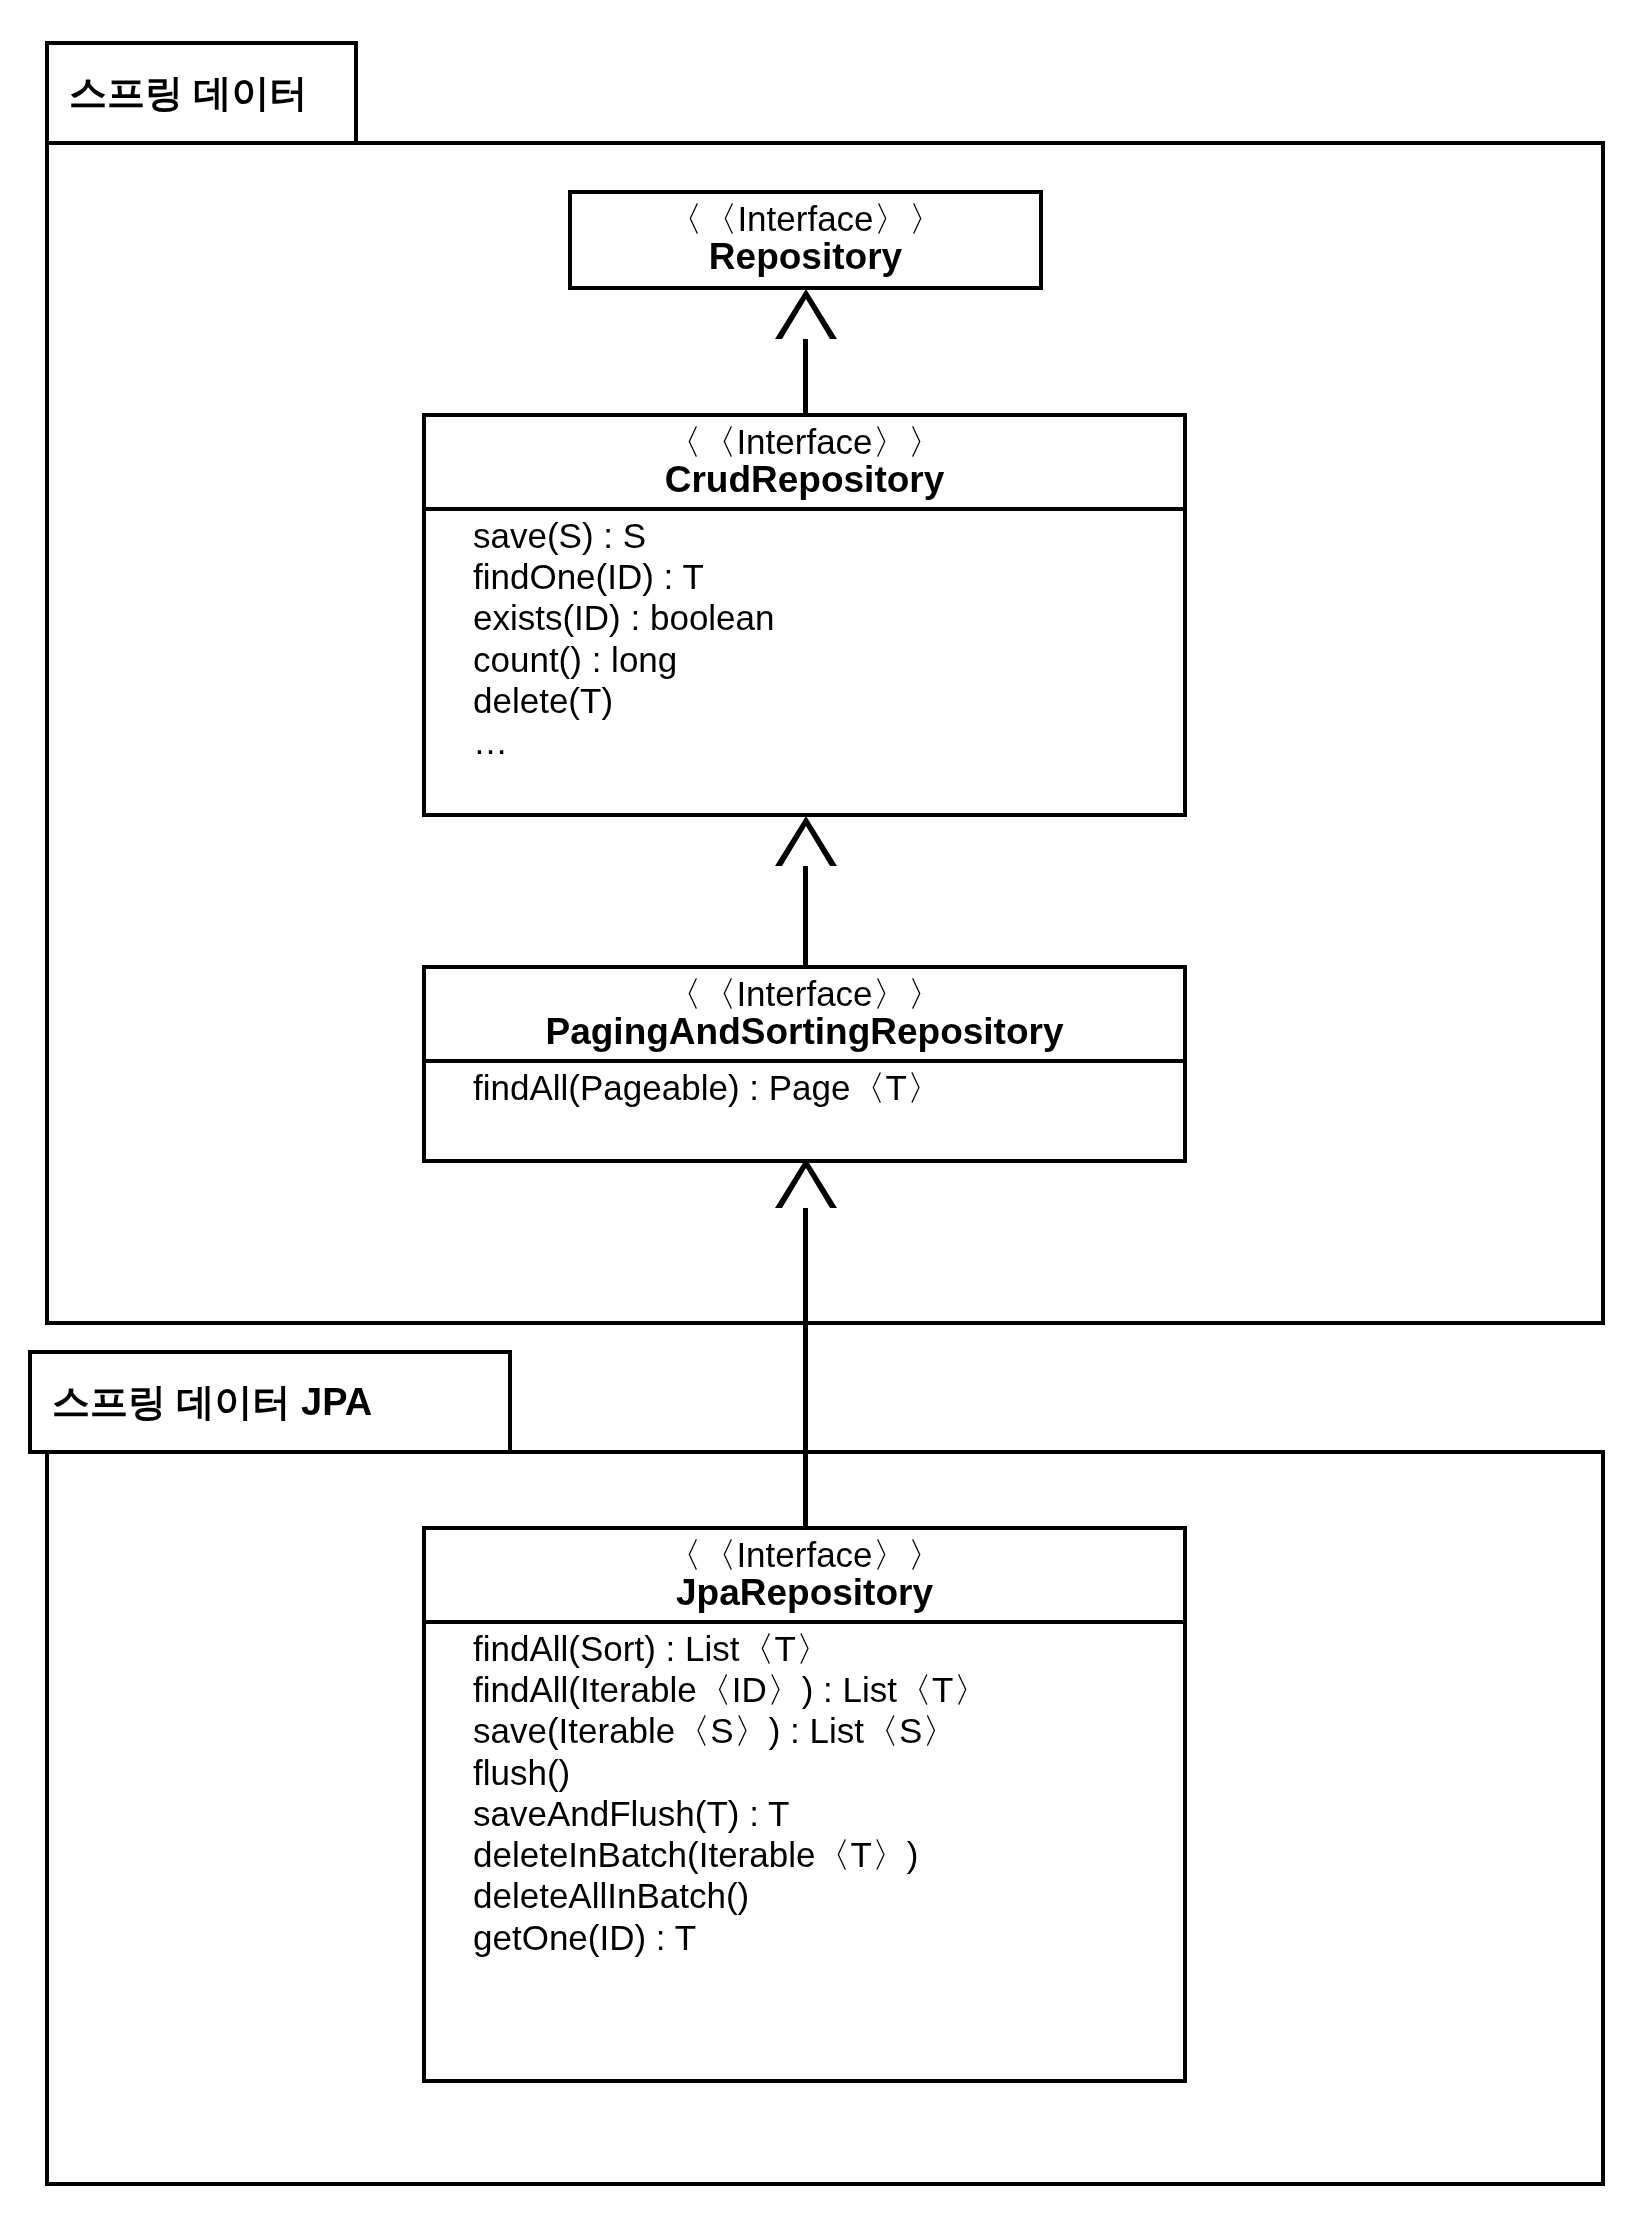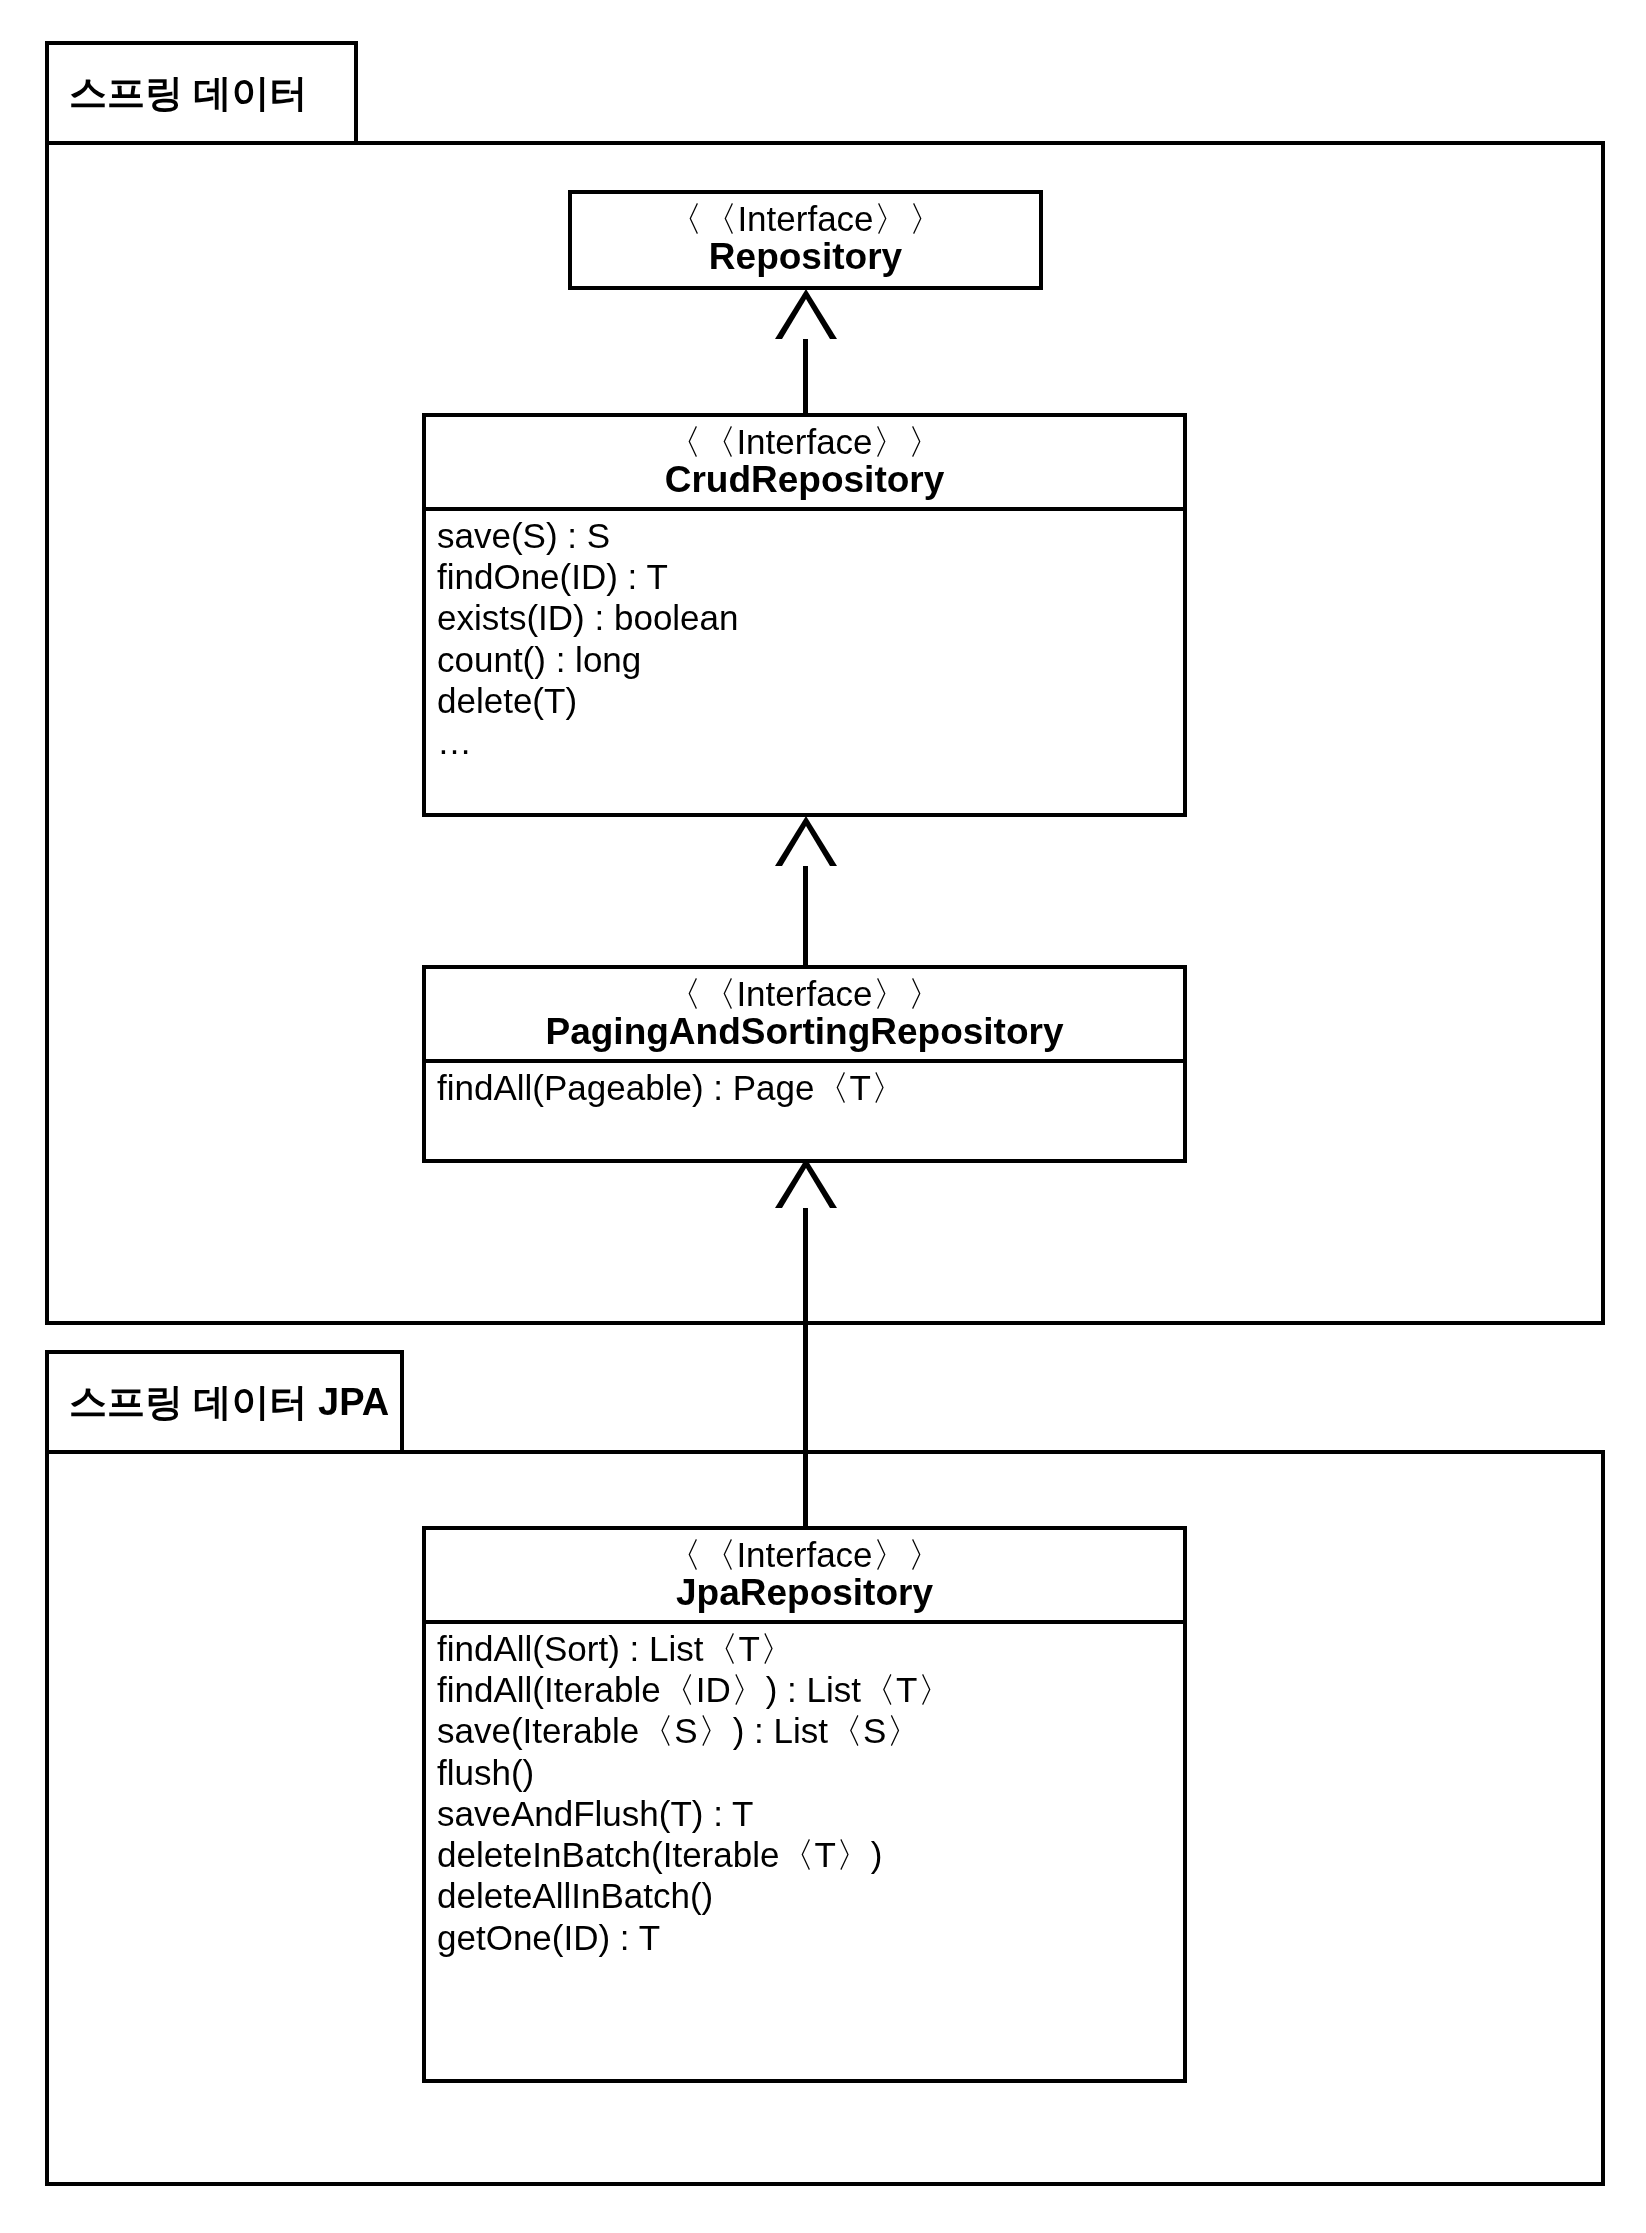"save(S) : S" .uml-member { margin-left: none -> 36px }
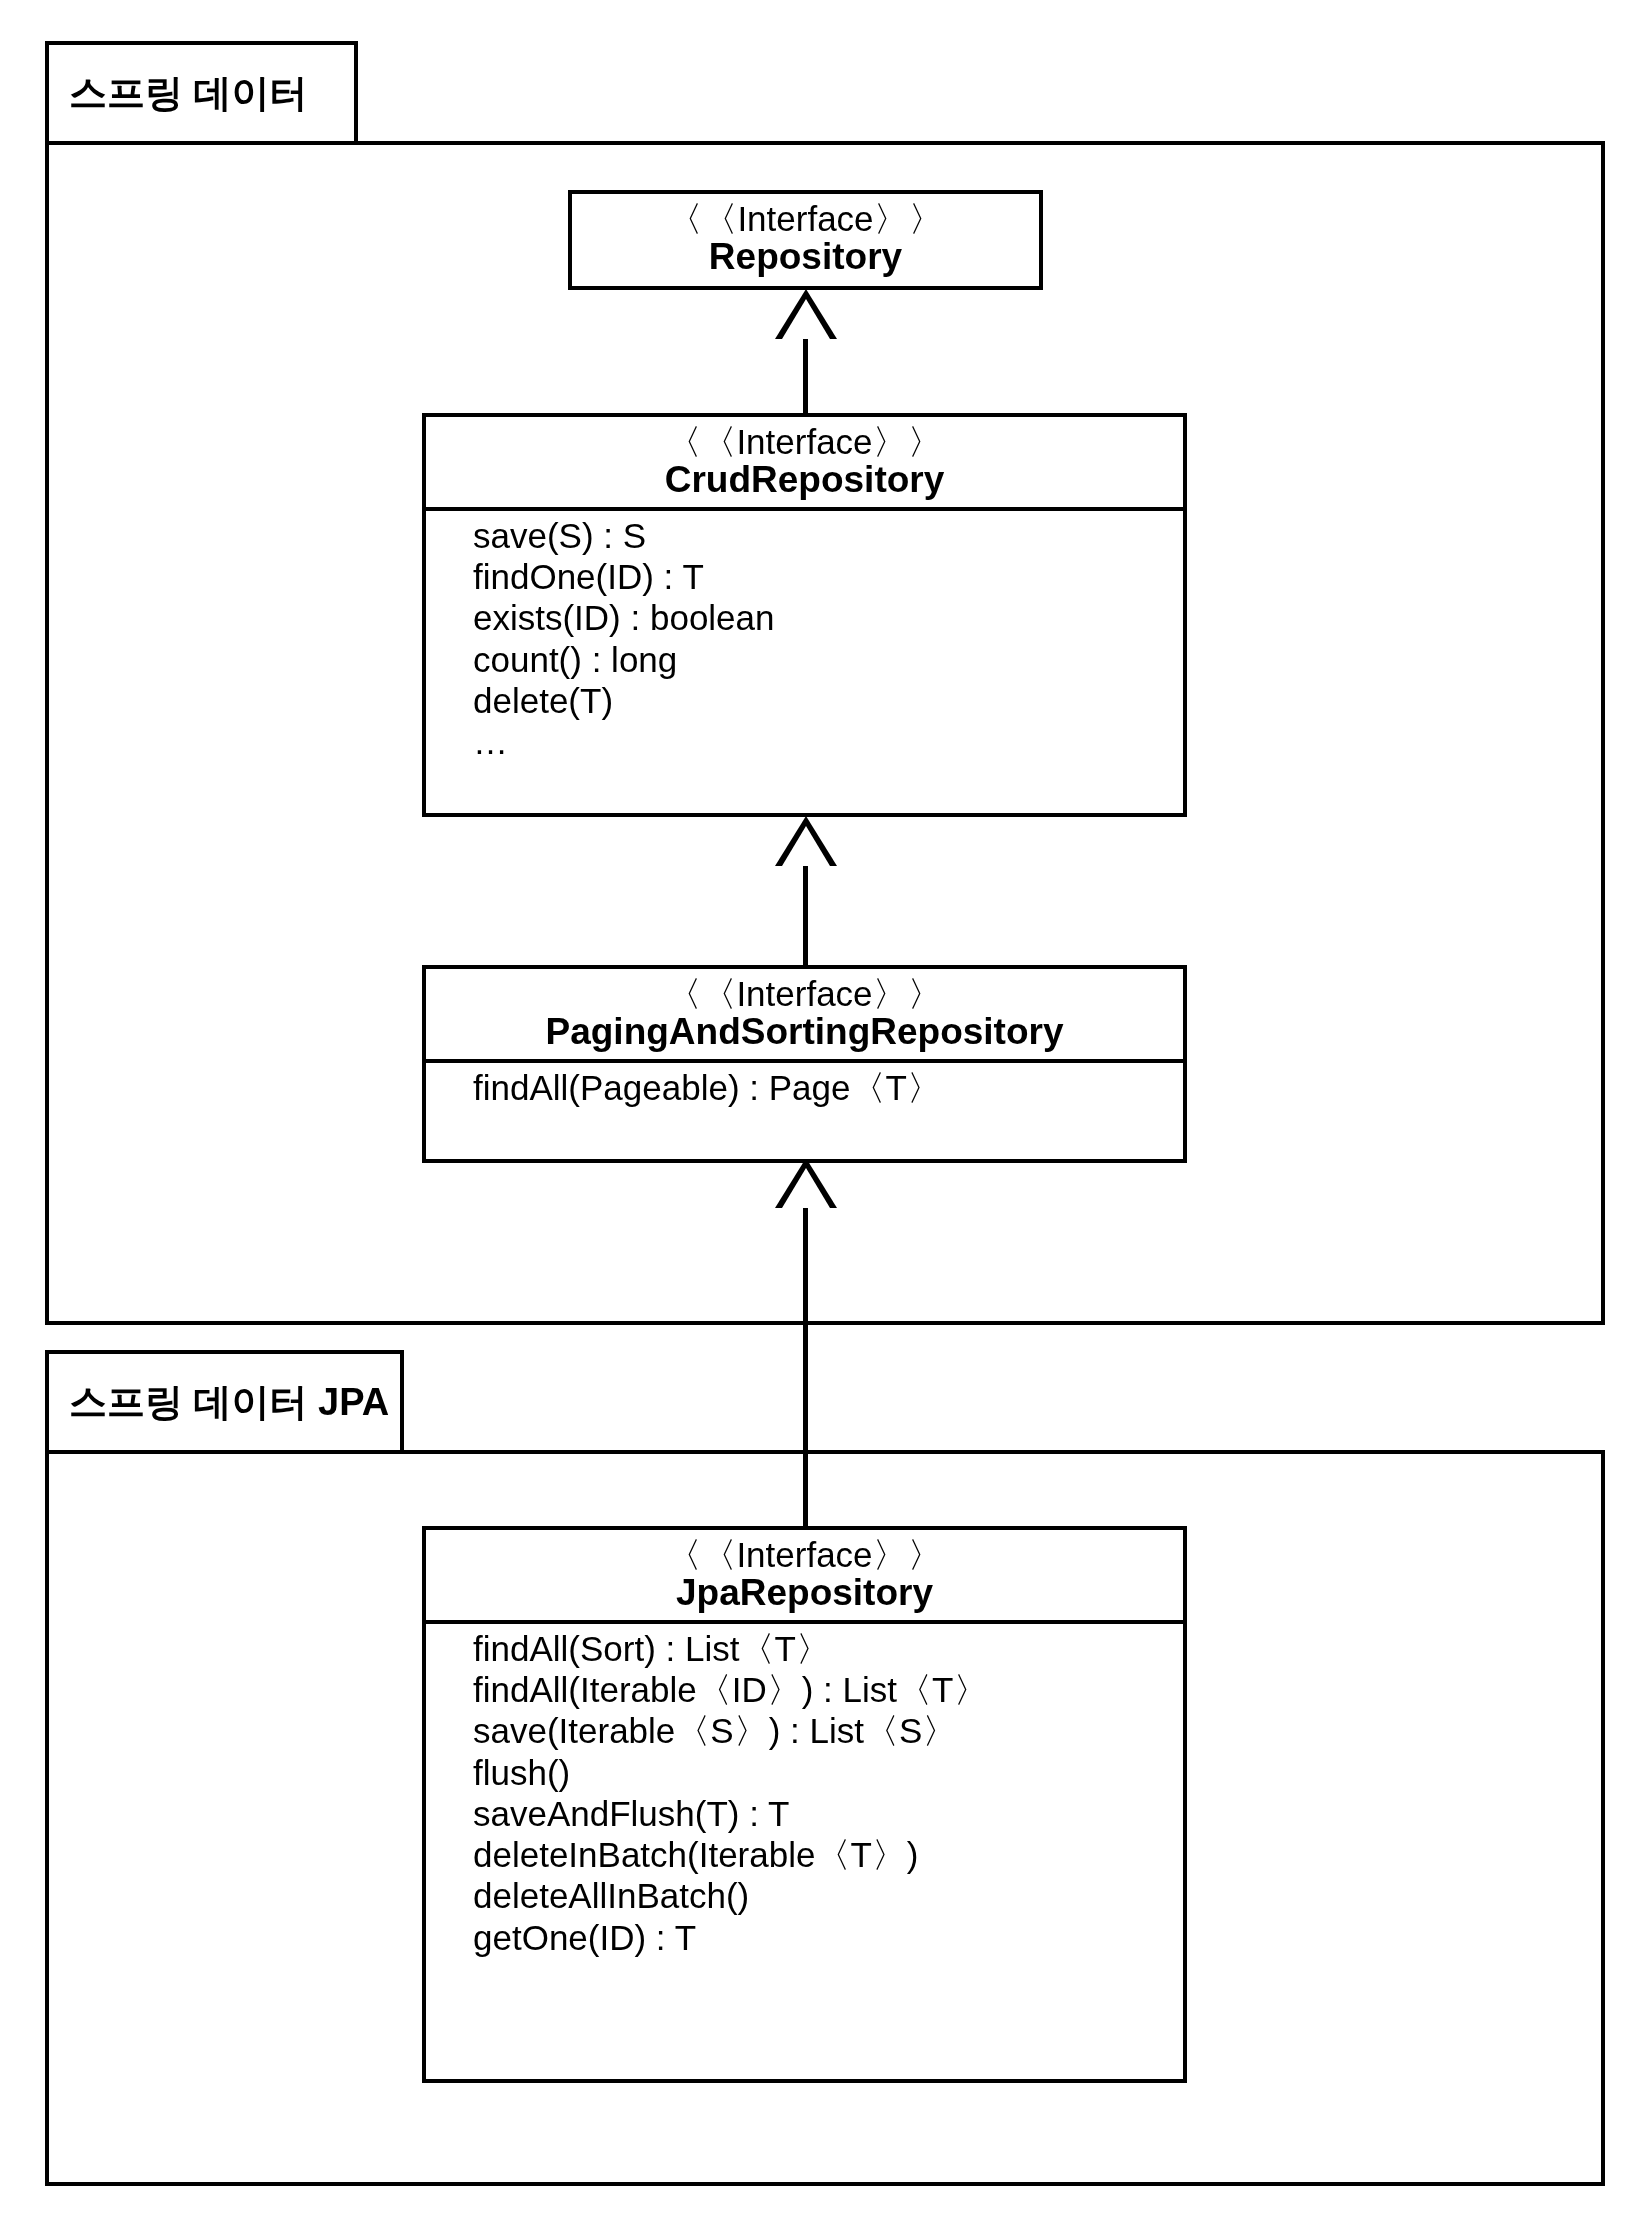"스프링 데이터 JPA" div.package-tab { left: 45px -> 28px; width: 359px -> 484px }
